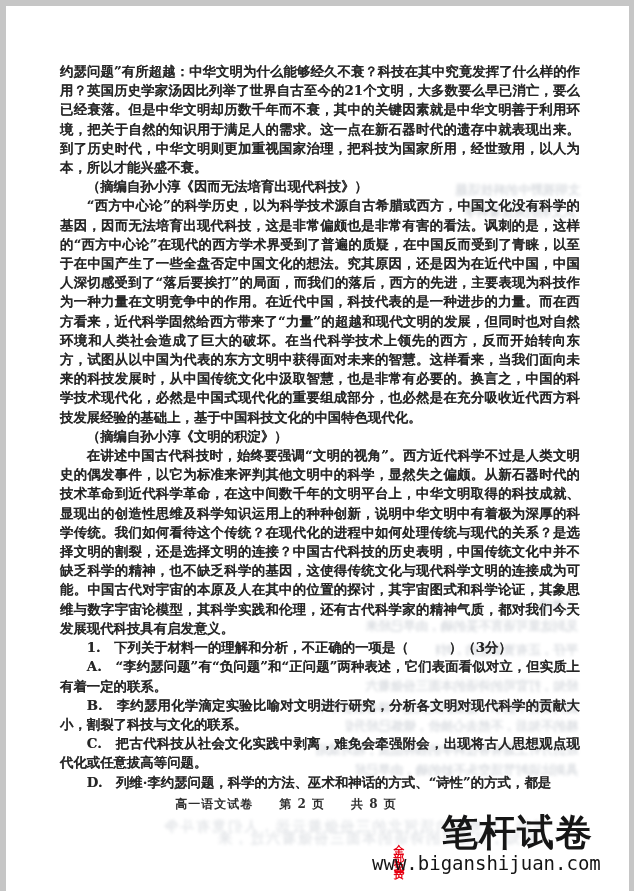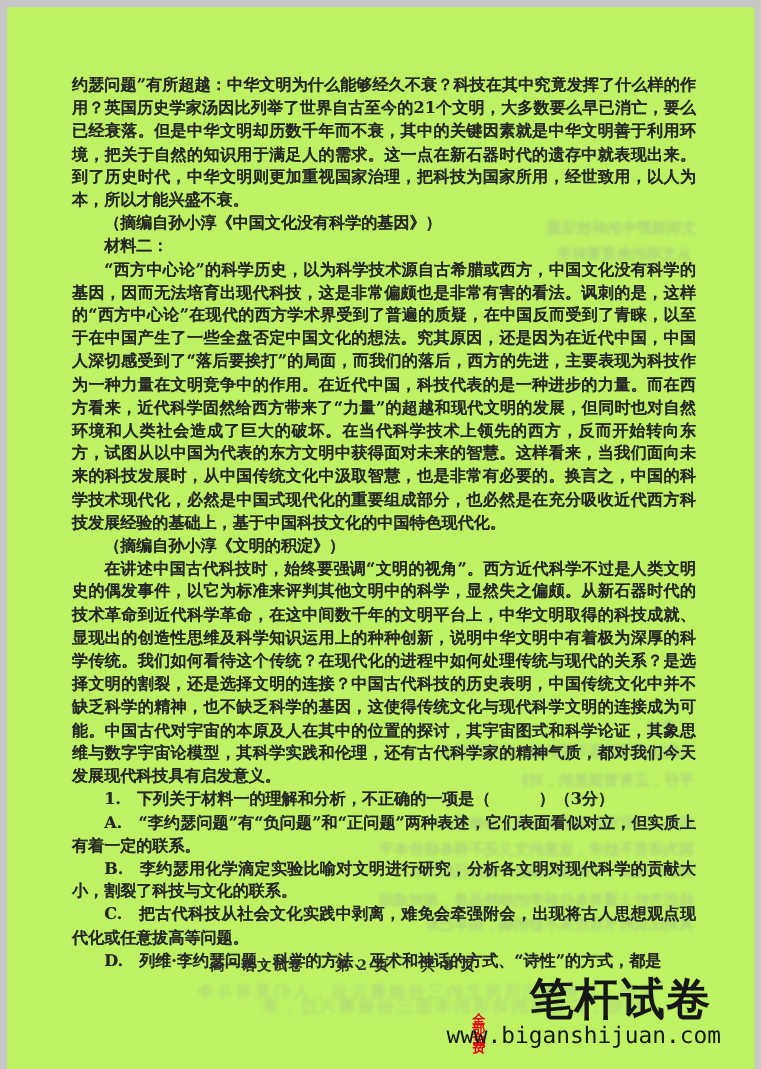"约瑟问题”有所超越：中华文明为什么能够经久不衰？科技在其中究竟发挥了什么样的作用" .page { background: #bef264 -> #ffffff }
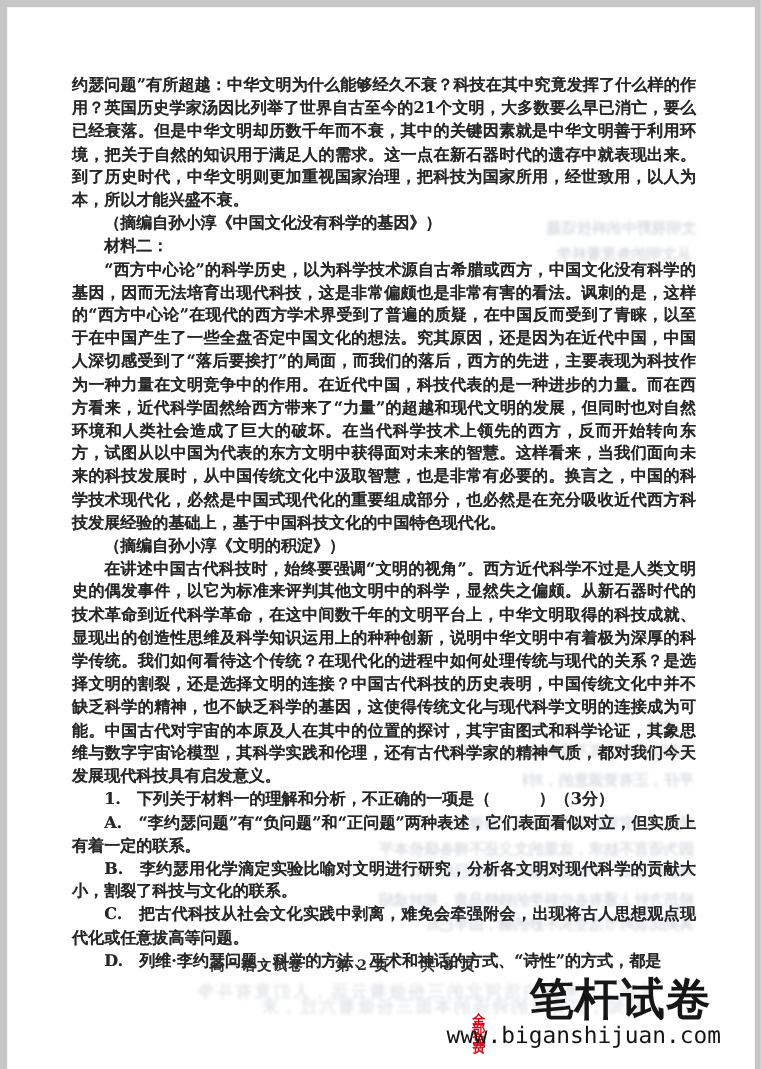"（摘编自孙小淳《中国文化没有科学的基因》）" p.indent { text: 中国文化没有科学的基因 -> 因而无法培育出现代科技 }
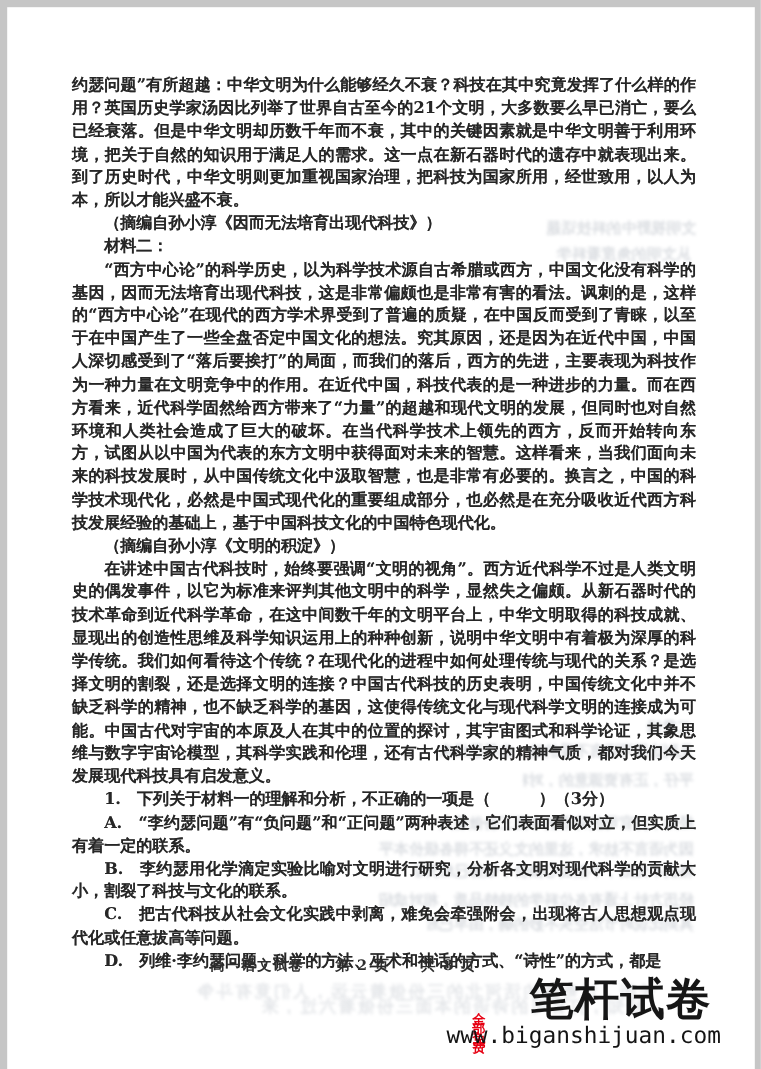"材料二：" p.indent { html: <p>材料二：</p> -> none }
